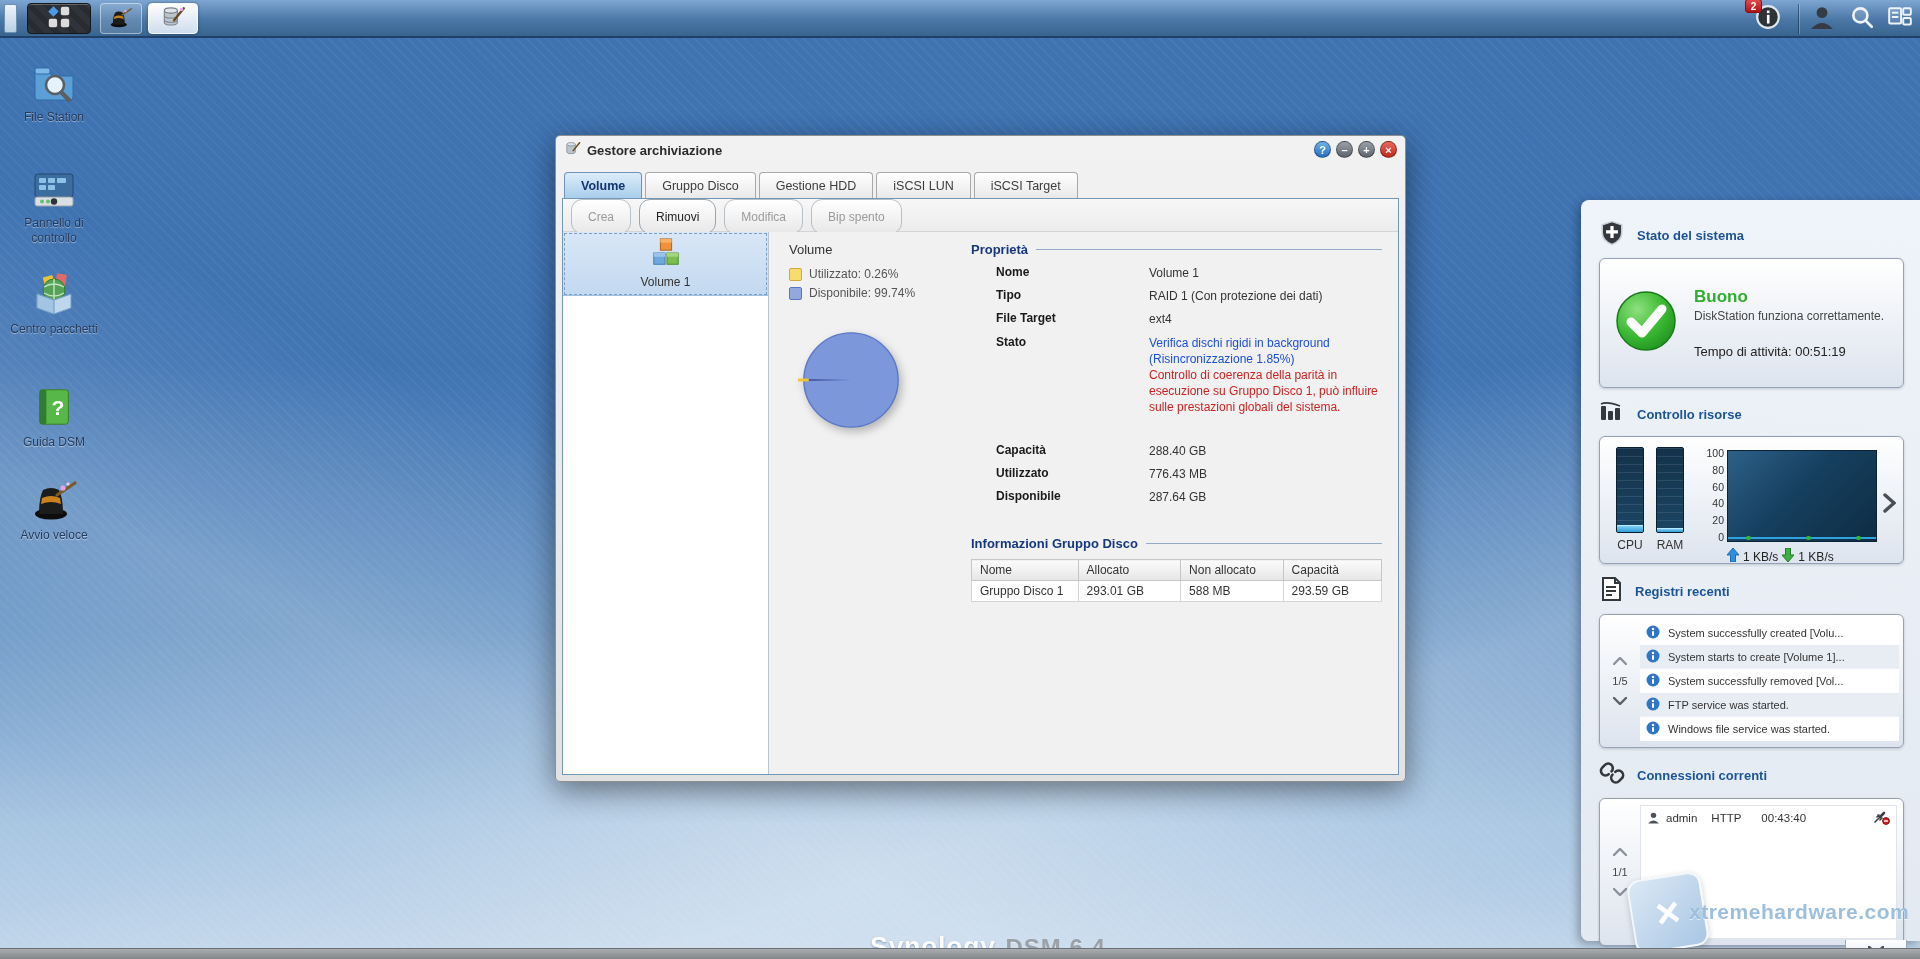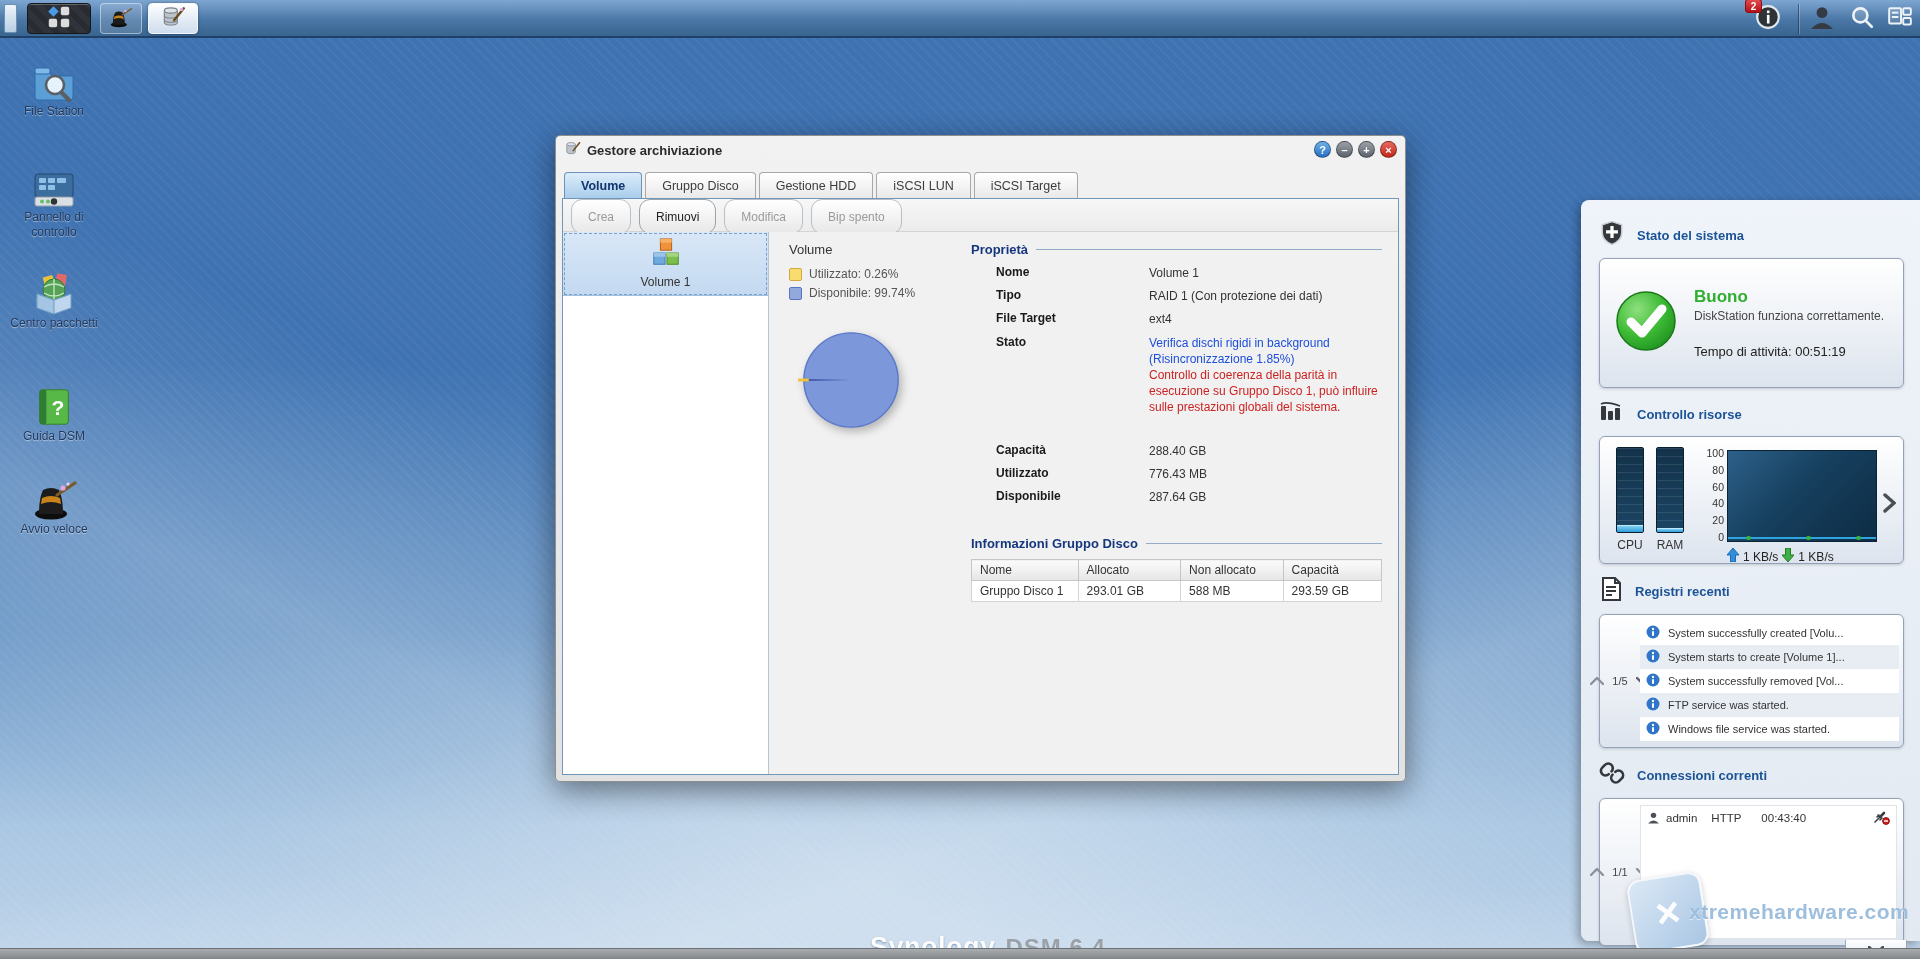"File Station" .dicon .lbl { margin-top: 0 -> 6px }
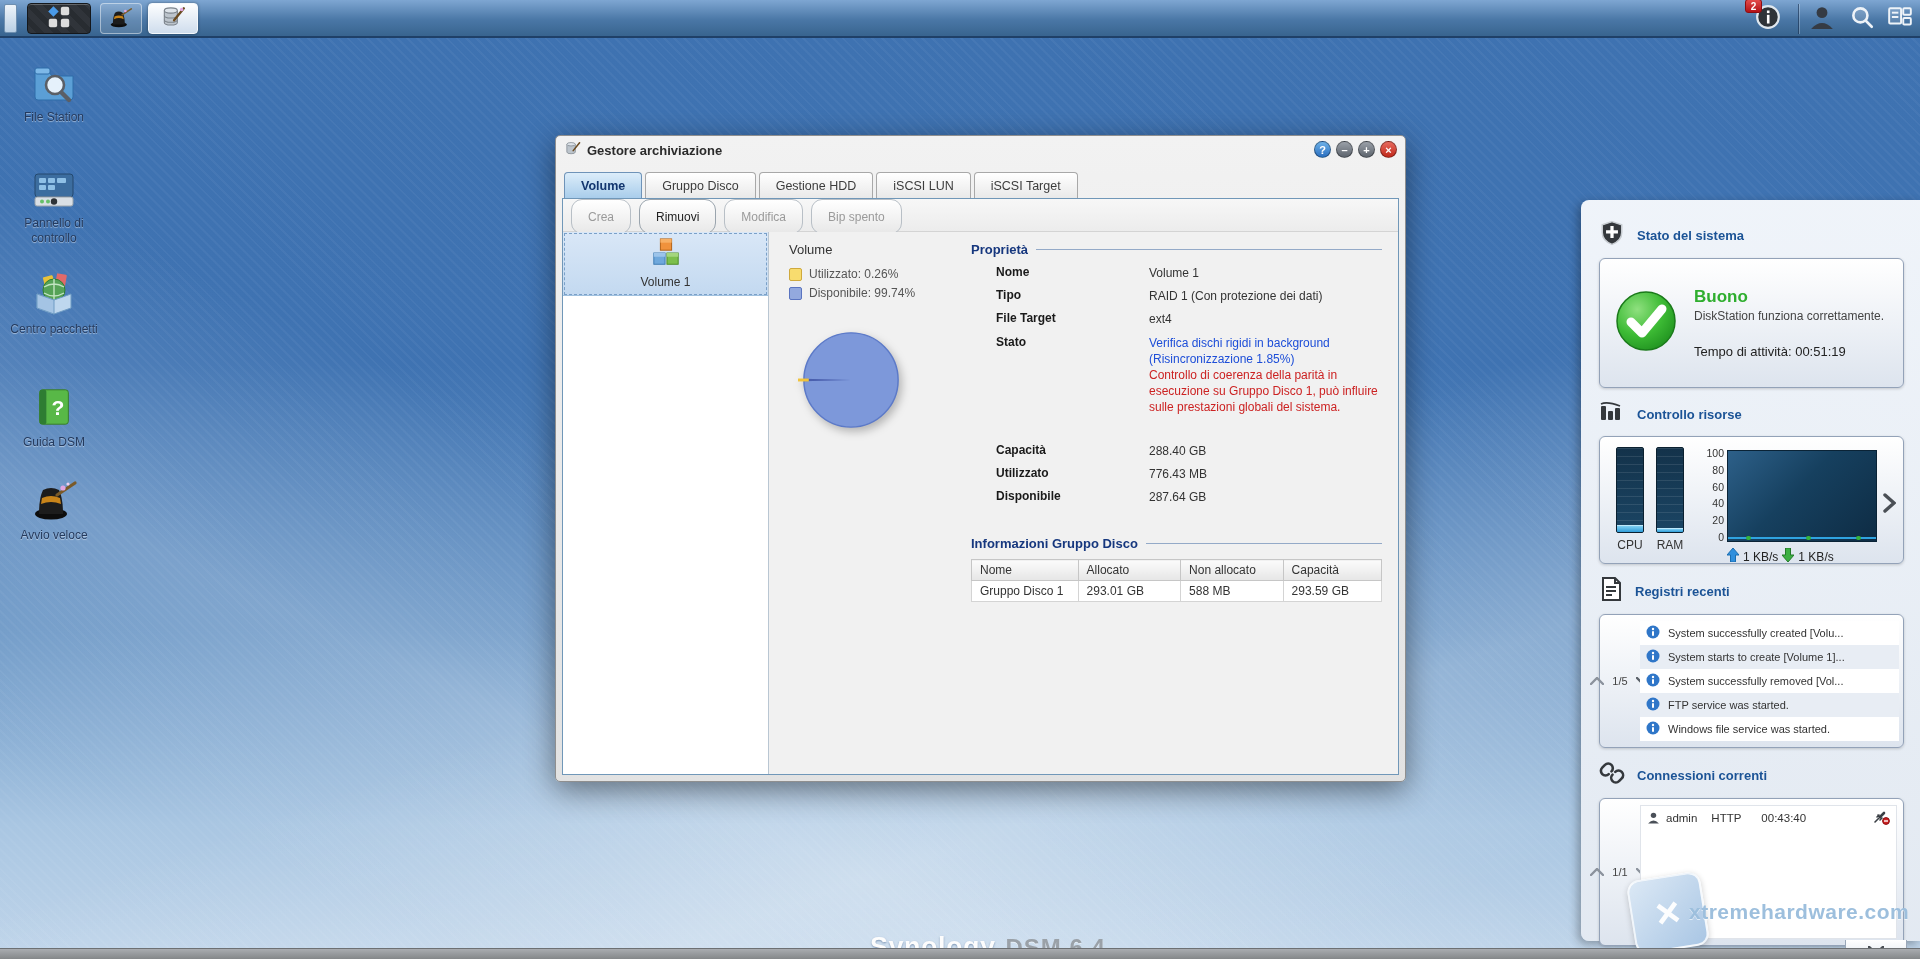"1/5" .pager { flex-direction: row -> column }
